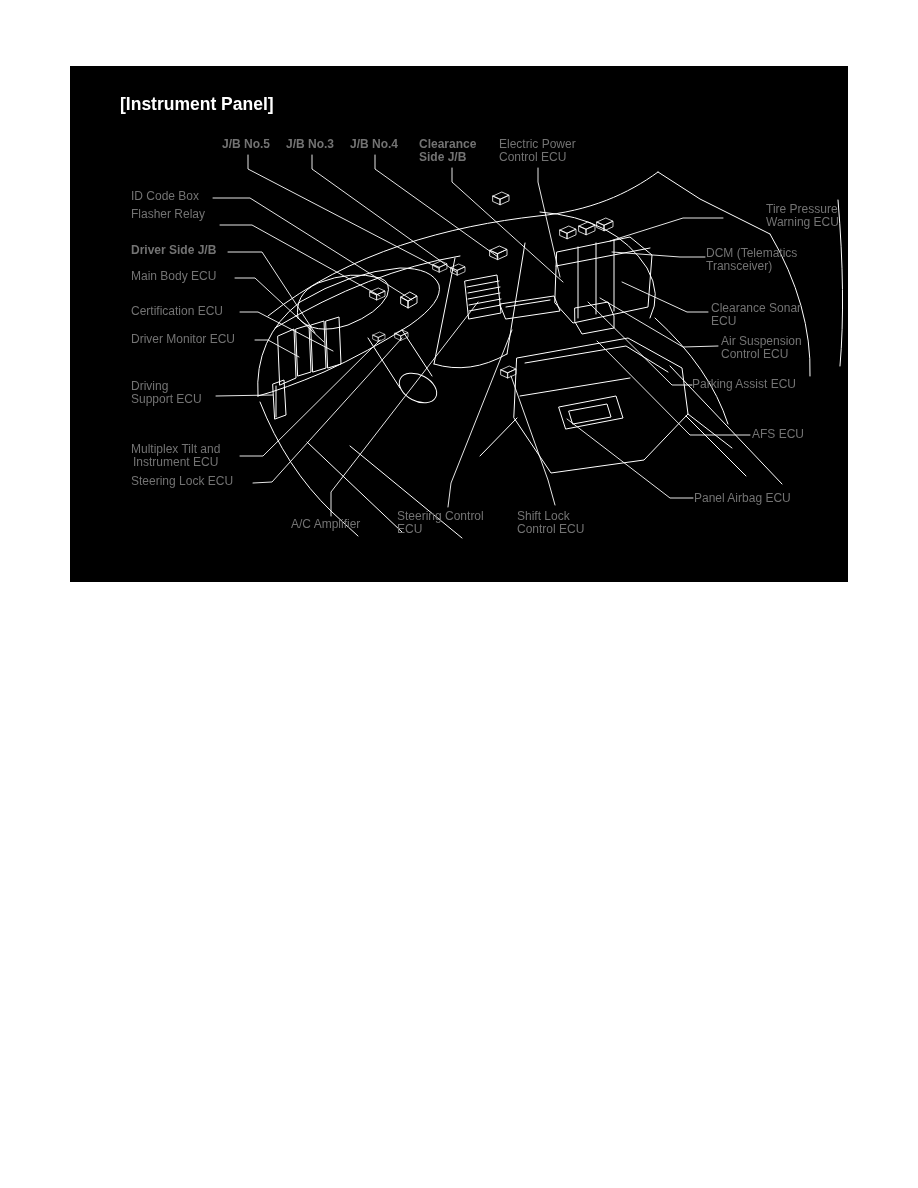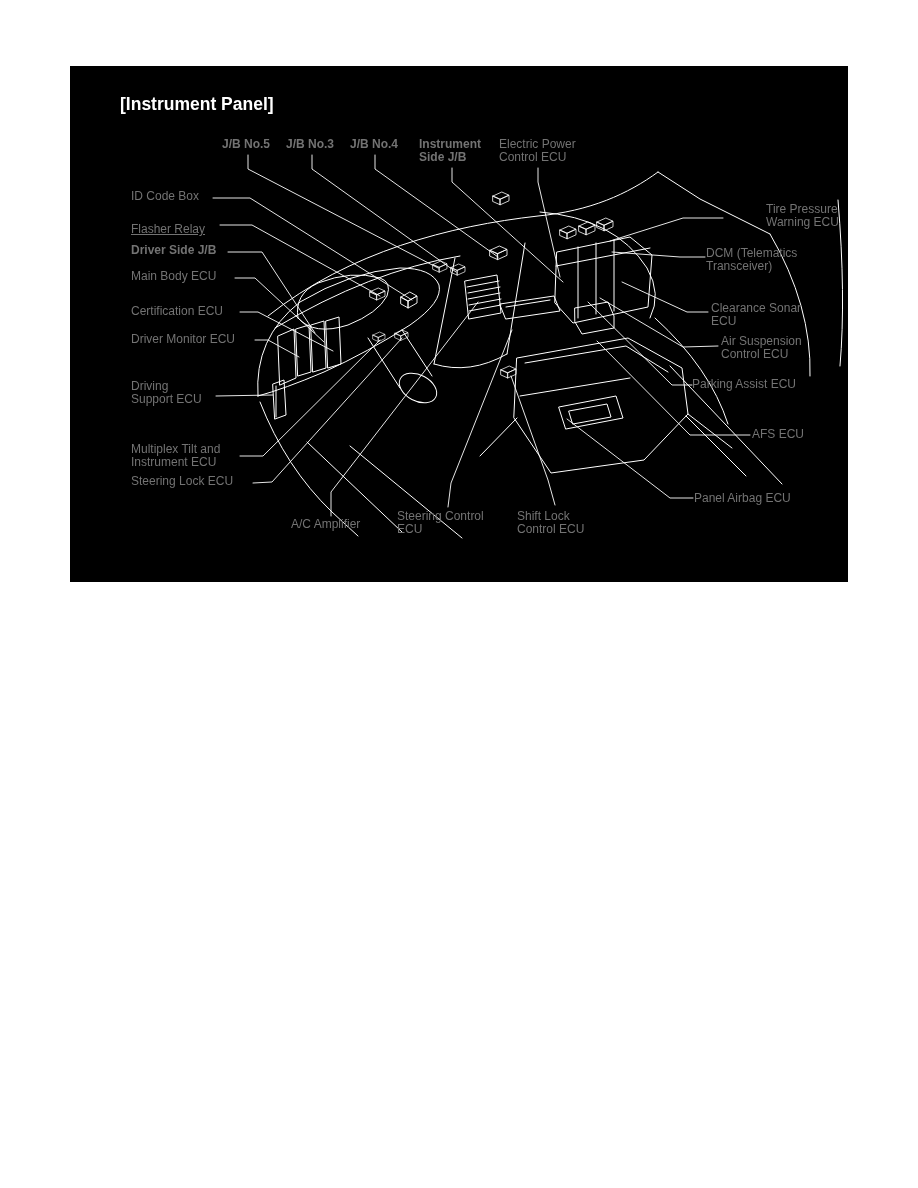"Instrument" div { text: Instrument -> Clearance }
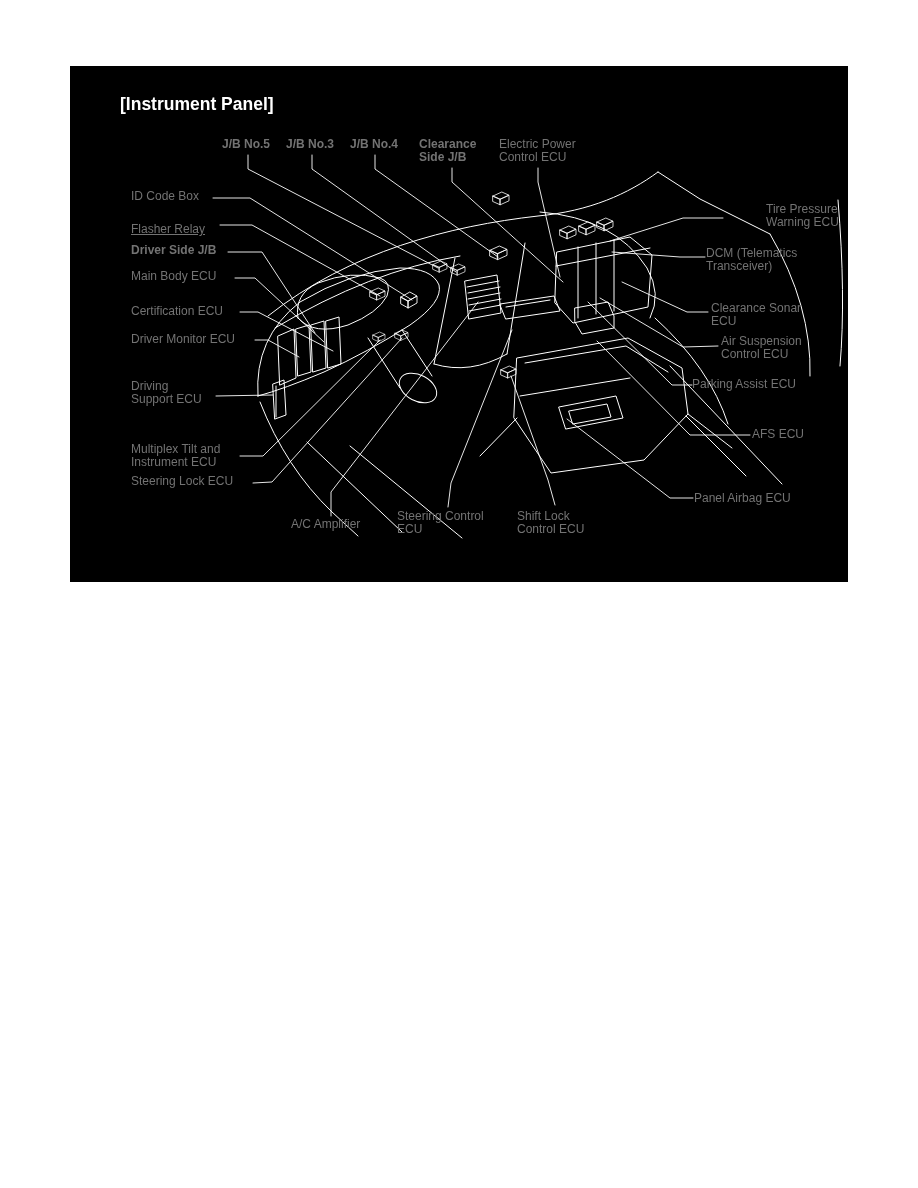"Flasher Relay" div.lbl { text-decoration: underline -> none; top: 157px -> 142px }
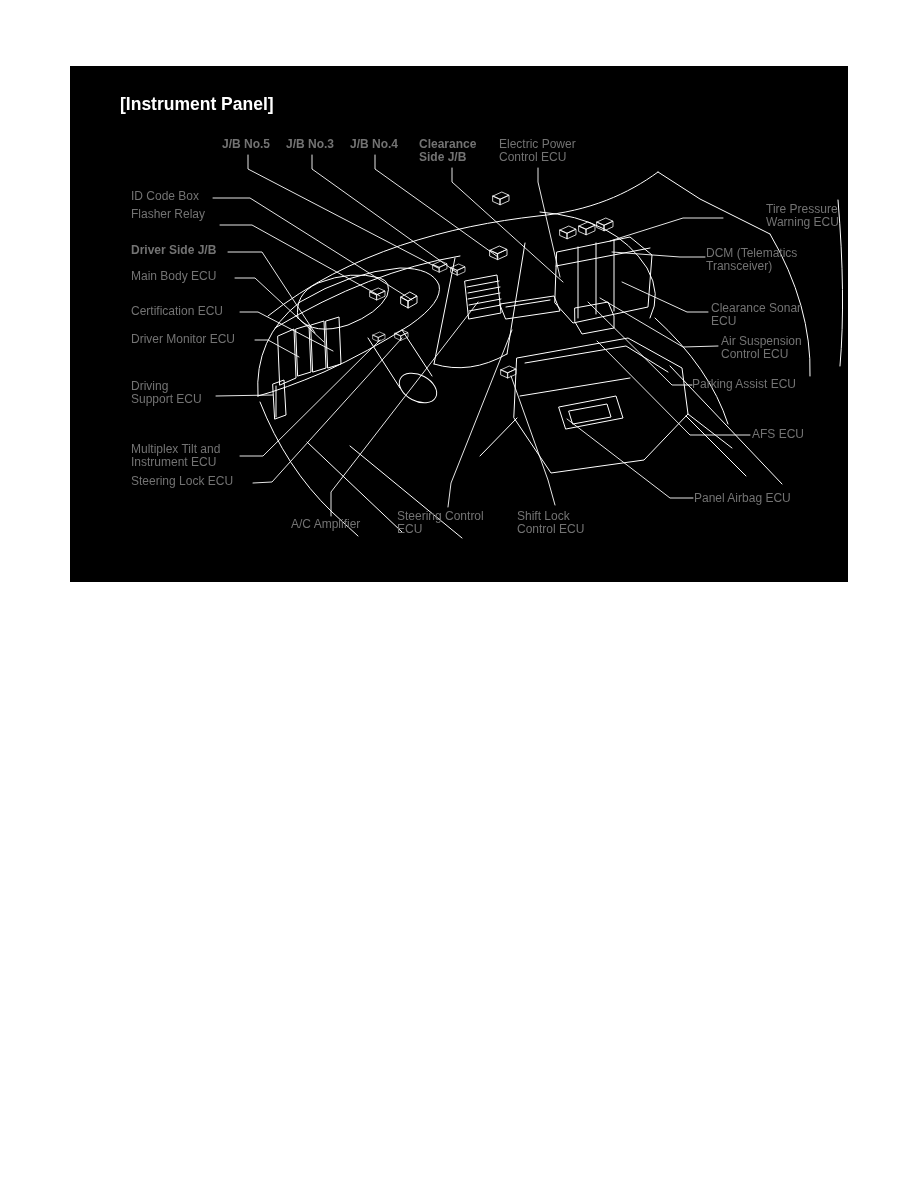"Multiplex Tilt and" div.lbl { text-align: none -> center }
